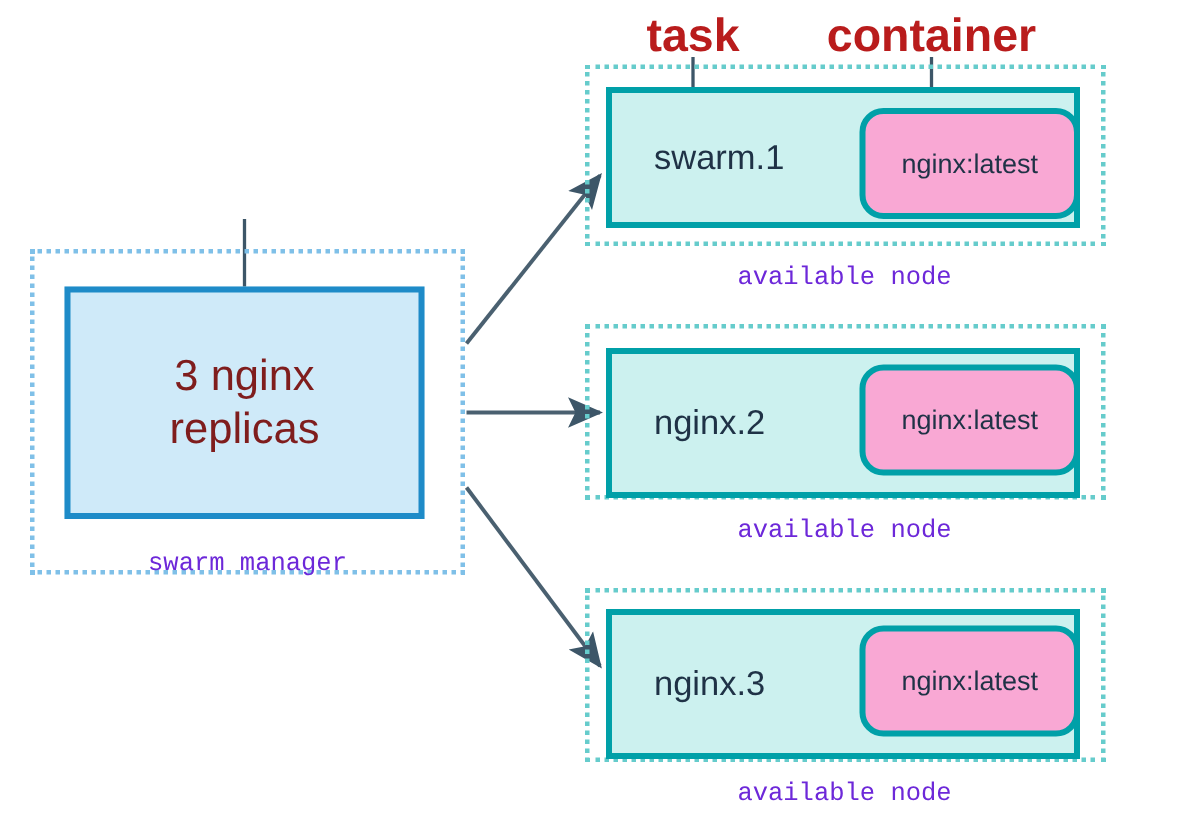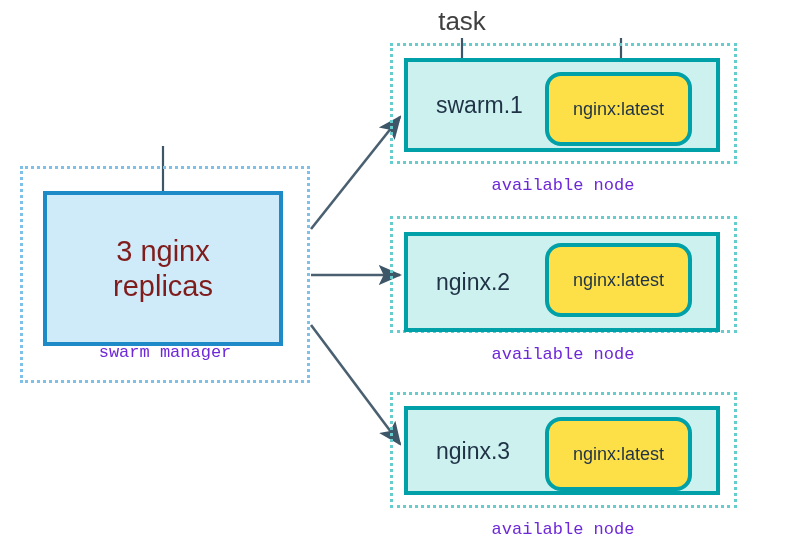"task" .callout-label { color: #404040 -> #b91c1c; font-size: 26px -> 31px; font-weight: none -> bold }
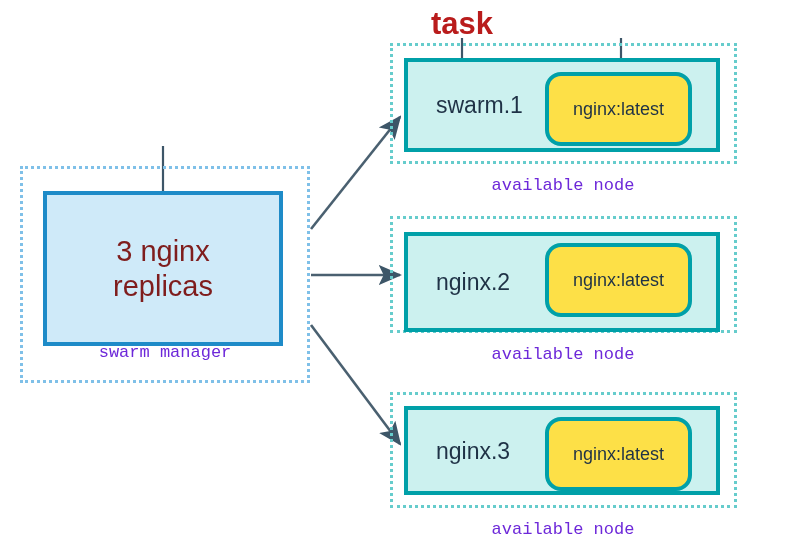"container" div.callout-label { html: none -> <div>container</div> }
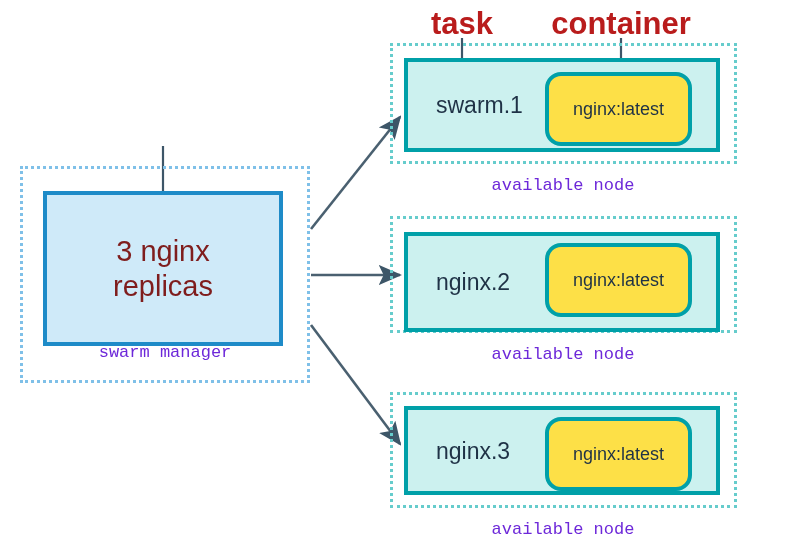"nginx:latest" .container-box { background: #fde047 -> #f9a8d4; left: 137px -> 165px }
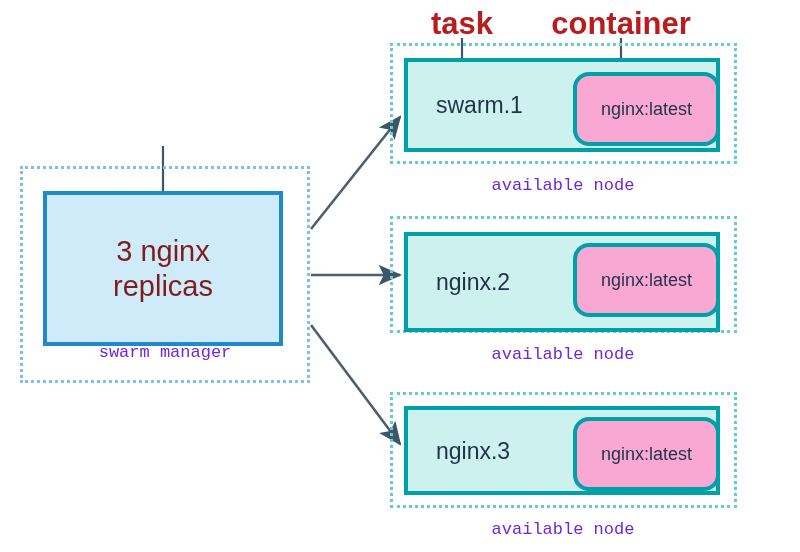"swarm manager" div.caption-label { top: 344px -> 368px }
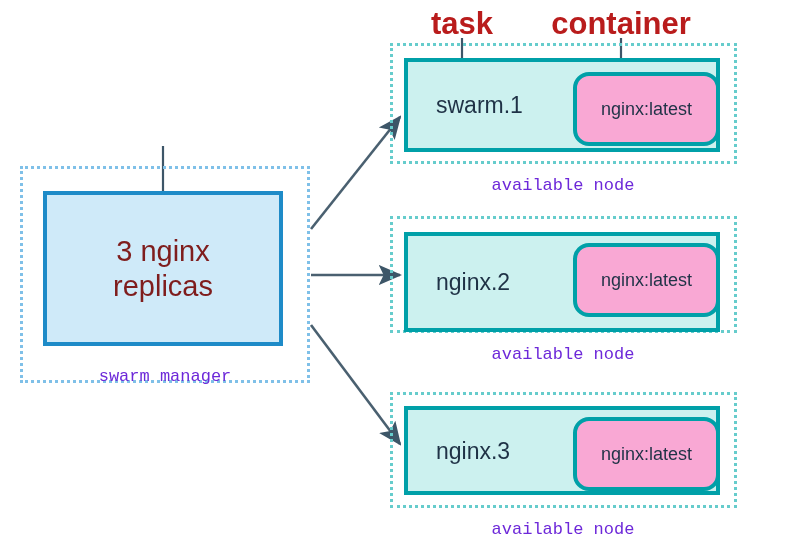"nginx.3" div.task-box { height: 89px -> 100px }
